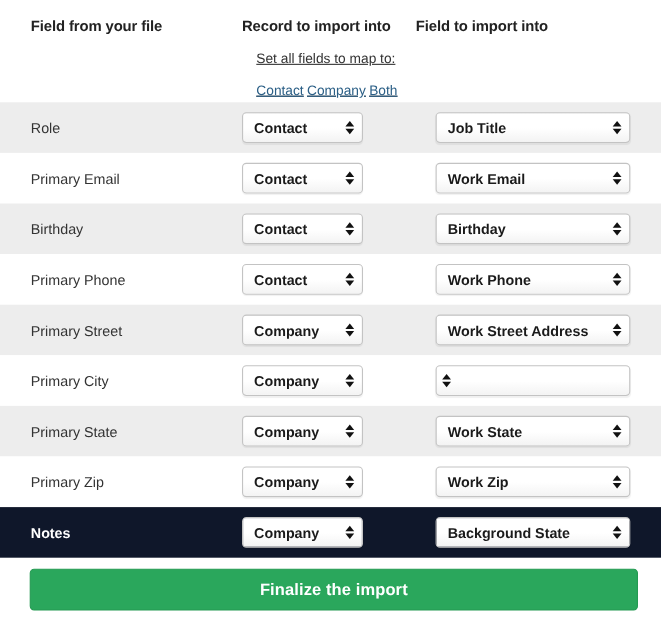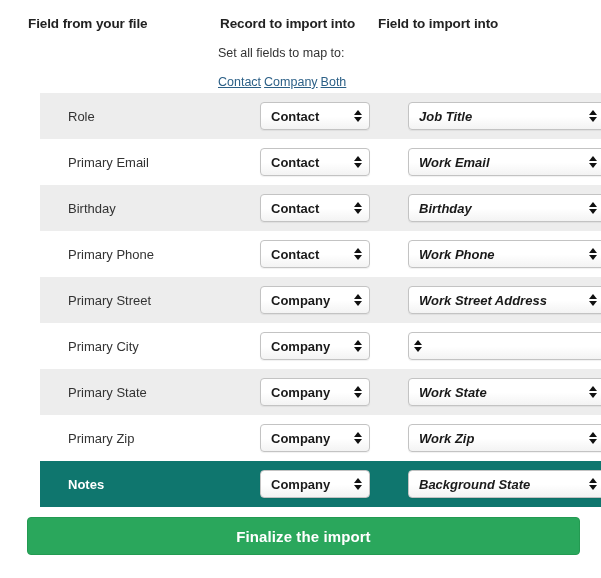"Set all fields to map" .setall { left: 218px -> 233px; text-decoration: none -> underline }
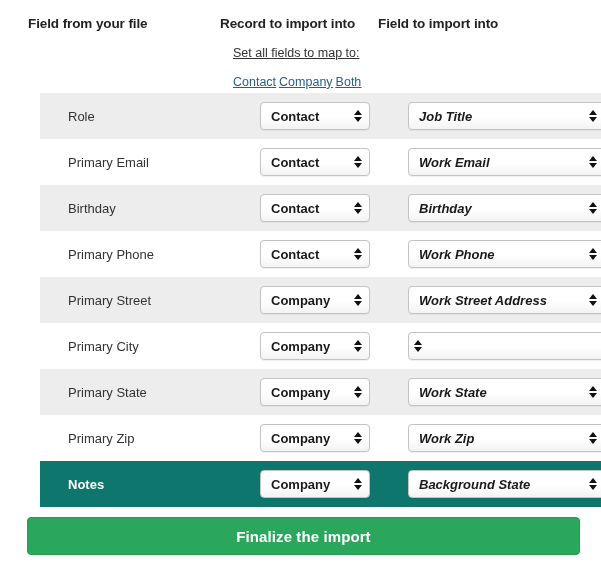"Role" .rows { margin-left: 40px -> none }
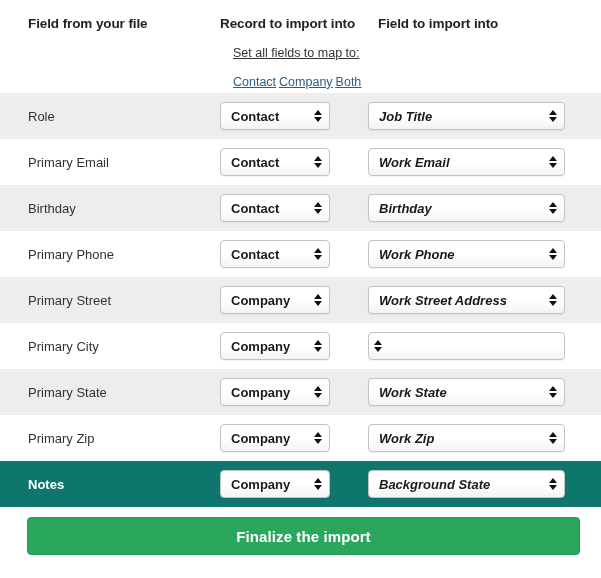"Job Title" .sel-field { font-style: italic -> none; left: 368px -> 396px; width: 197px -> 177px }
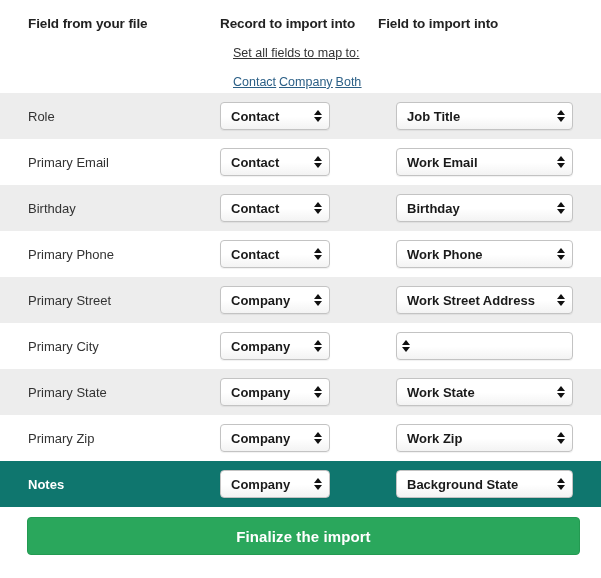"Notes" .row.active { background: #0f766e -> #0f172a }
